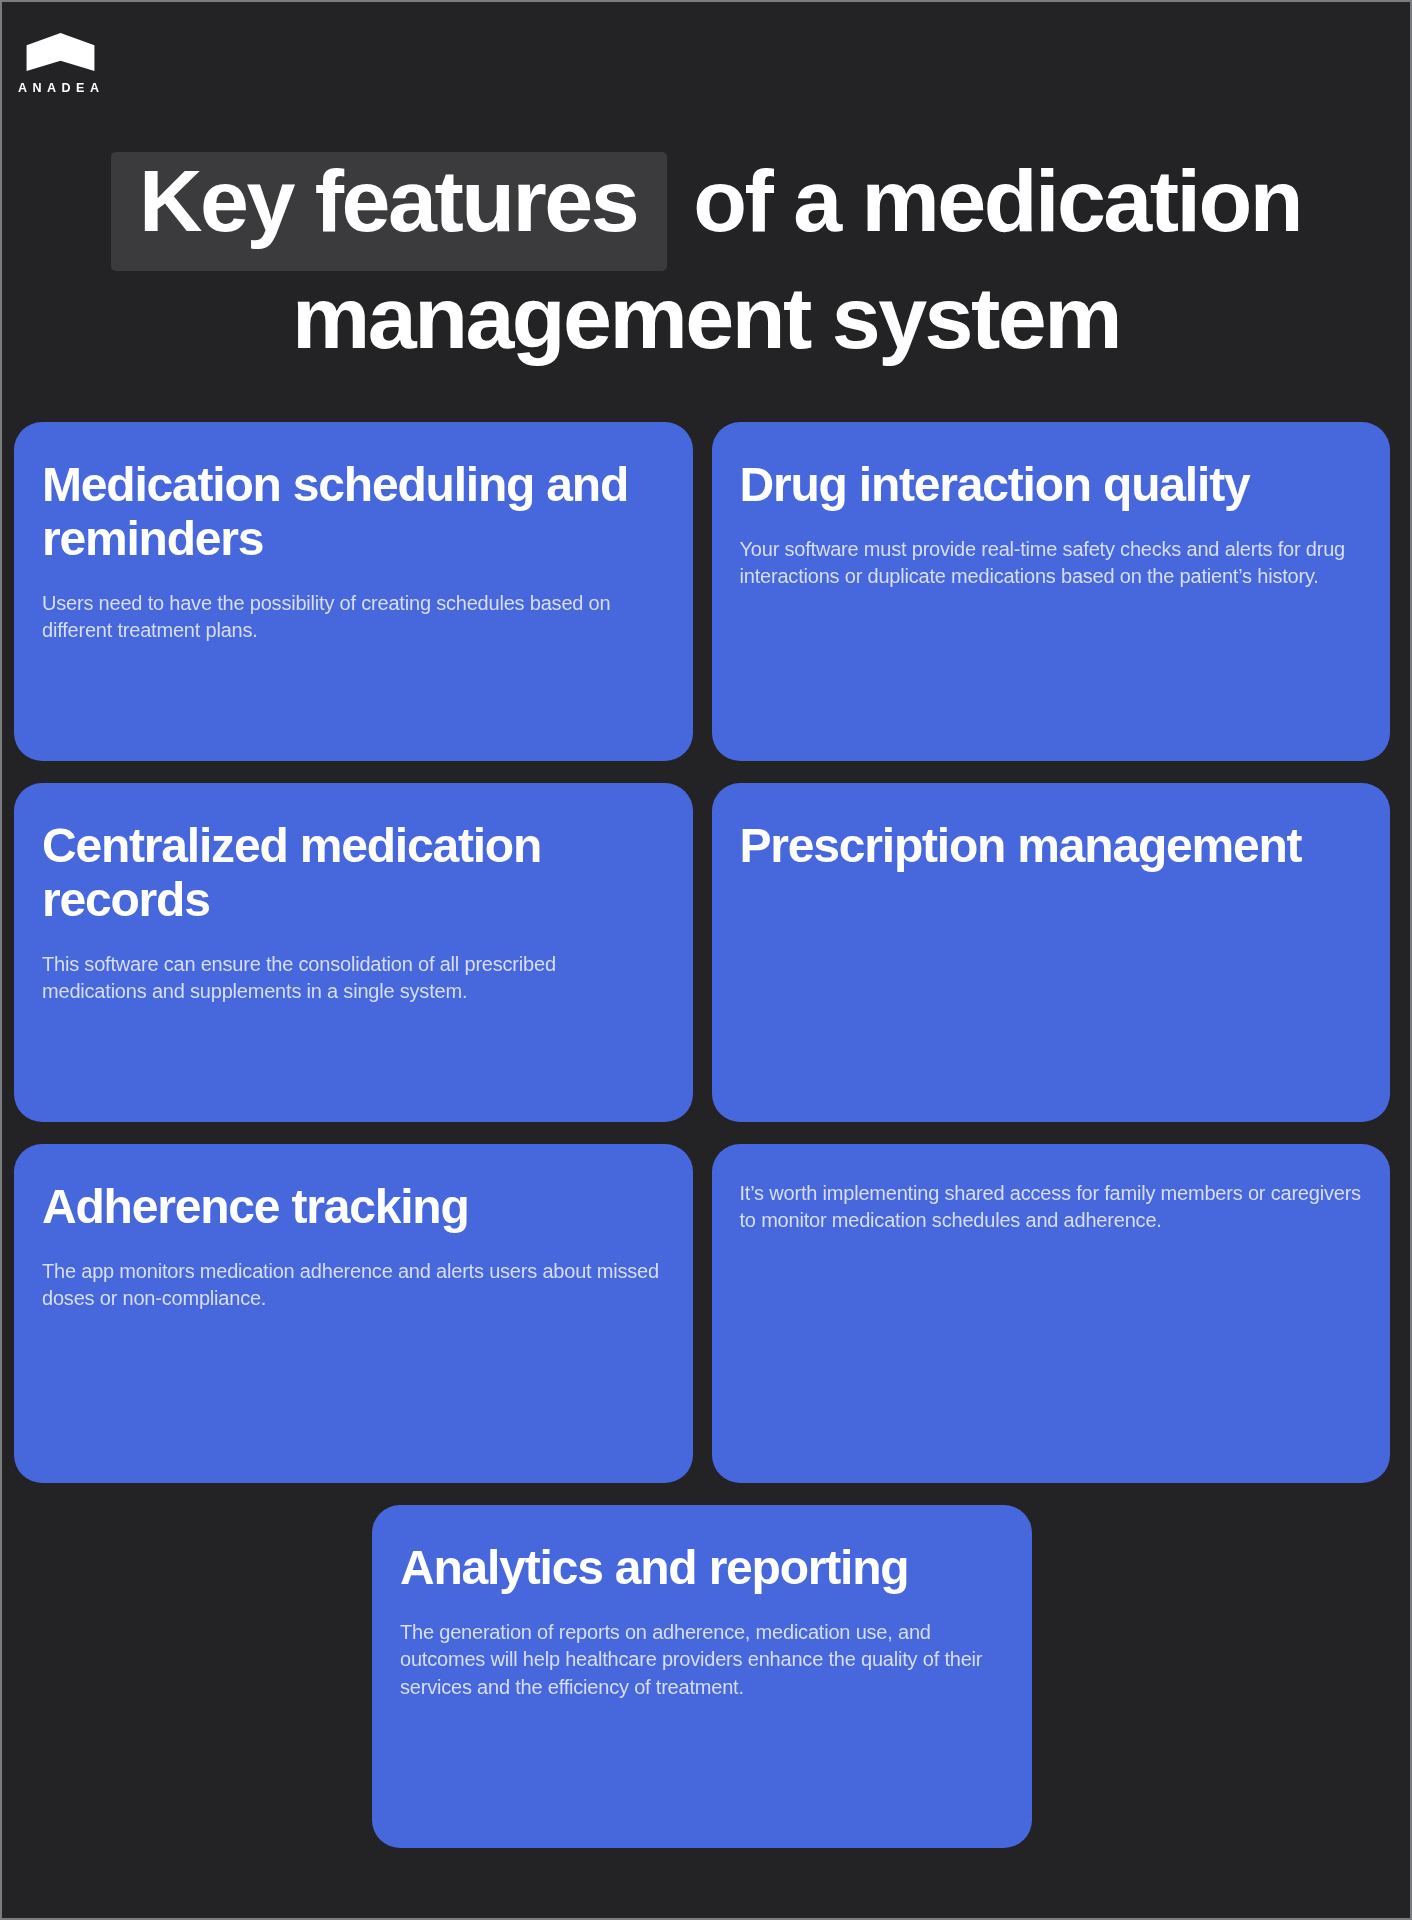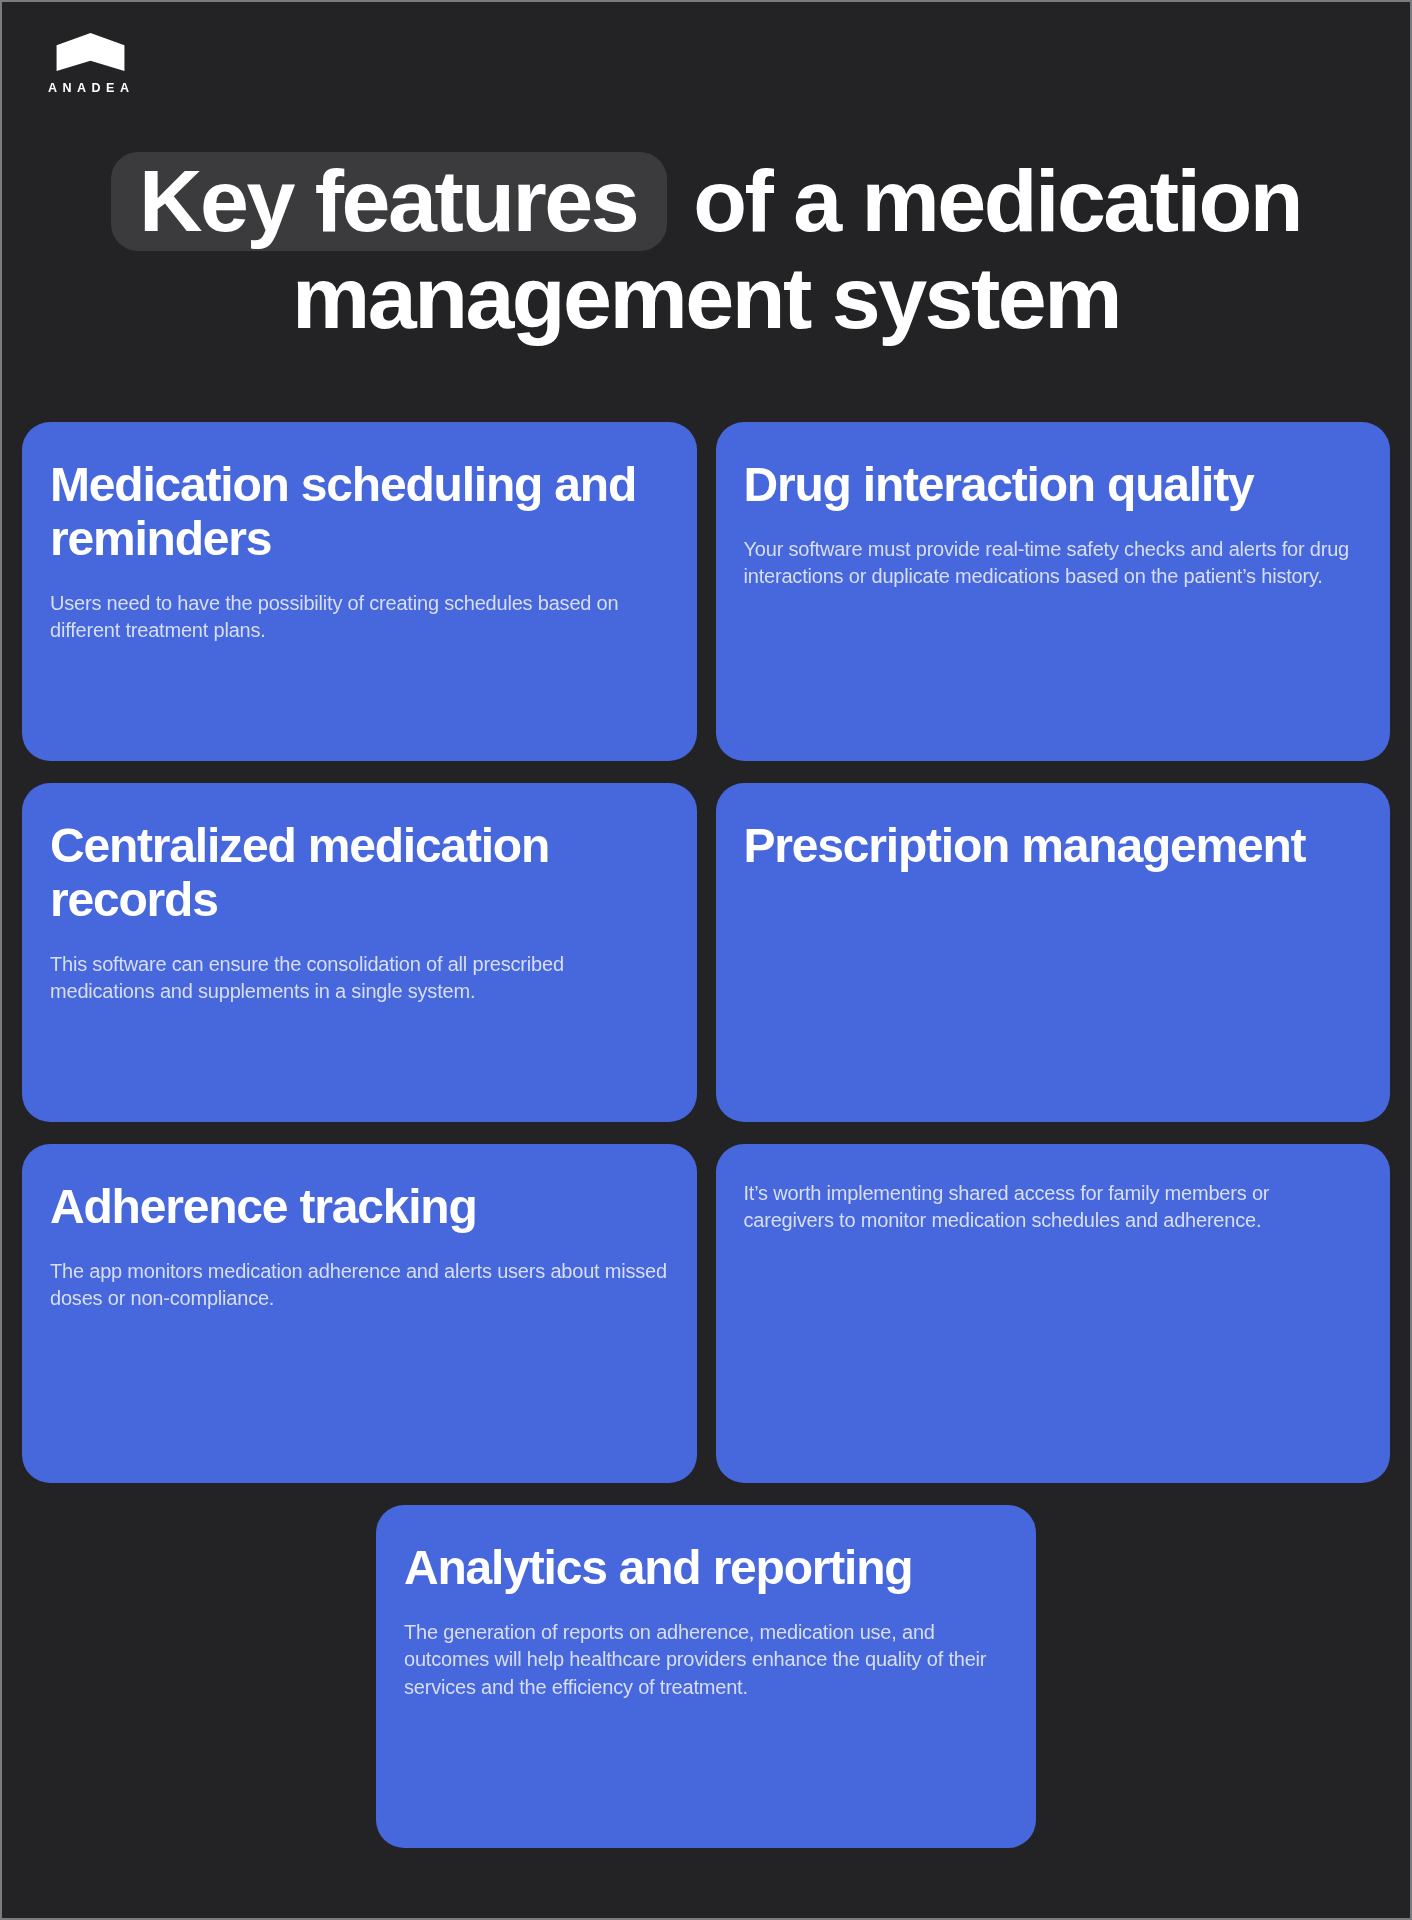"ANADEA" .logo { left: 46px -> 16px }
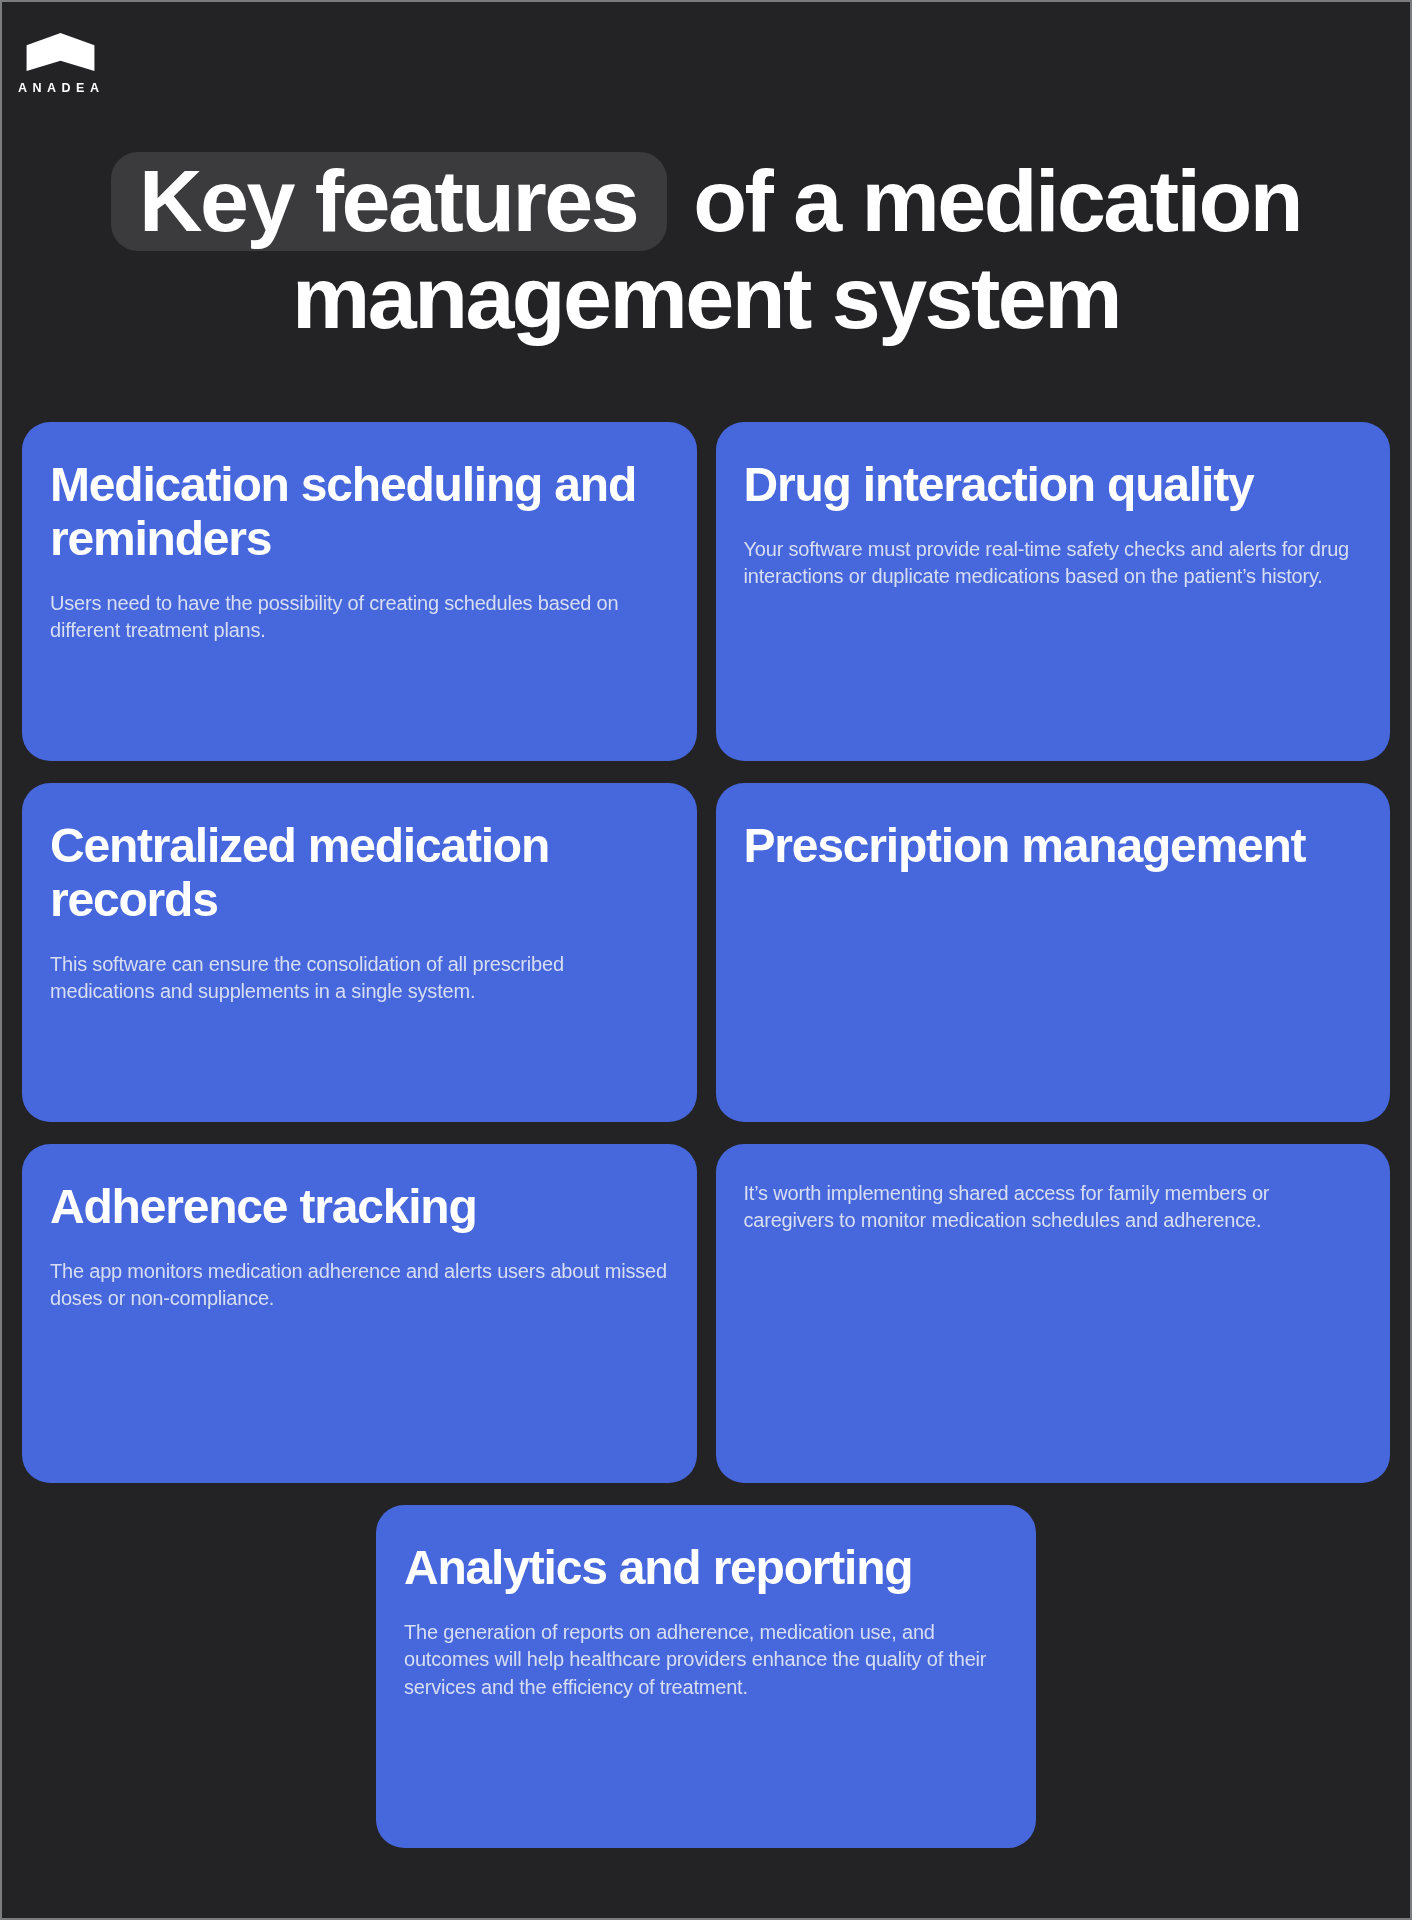"Key features" .hl { border-radius: 27px -> 5px; padding: 2px 30px 4px 28px -> 2px 30px 24px 28px }
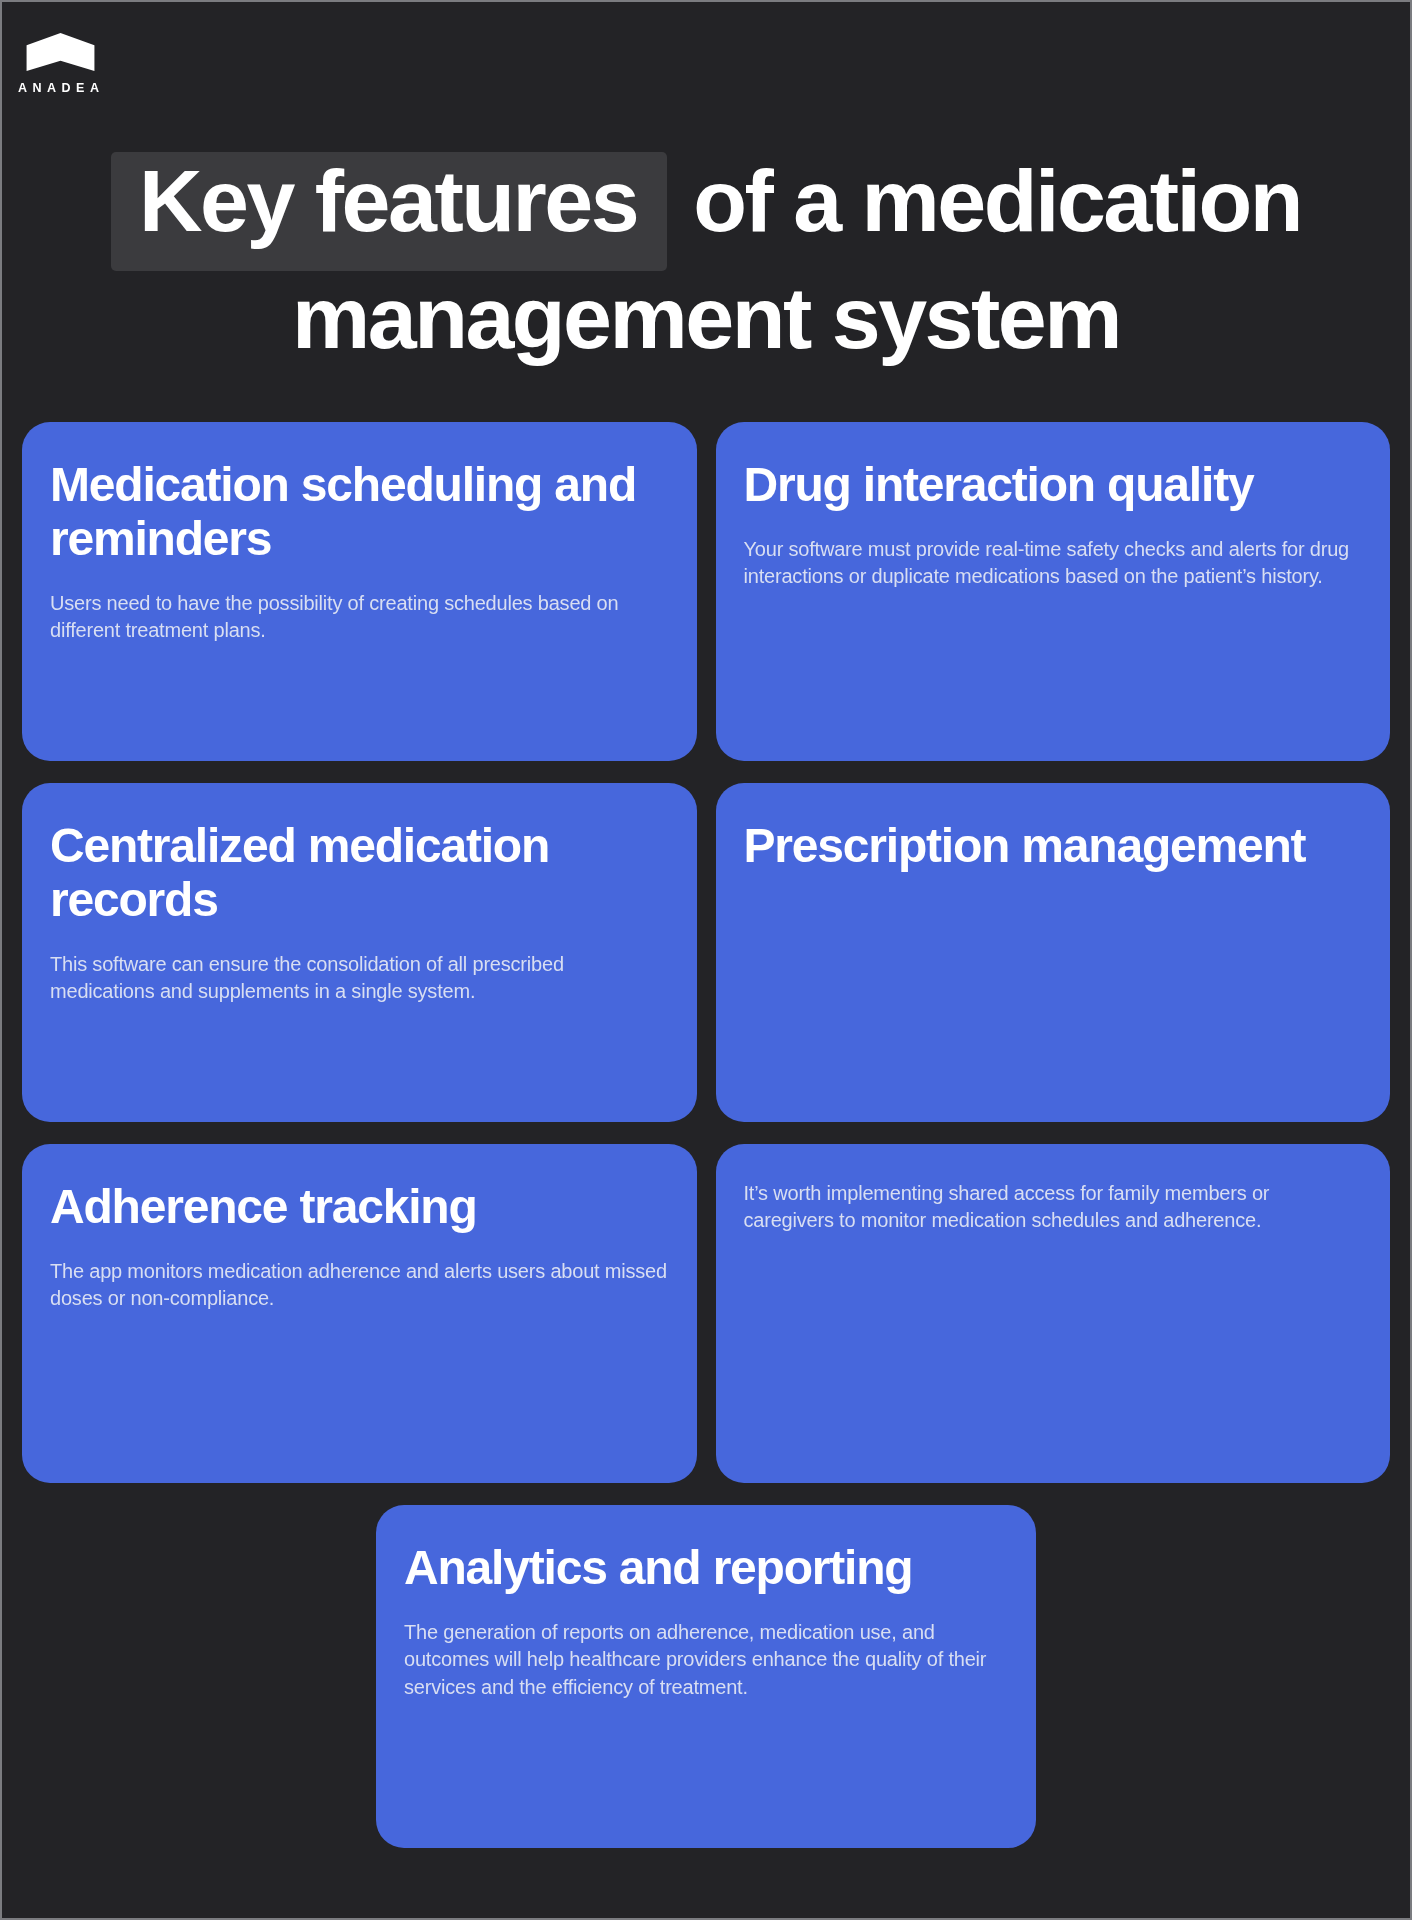"Medication scheduling and" .grid { left: 20px -> 12px }
